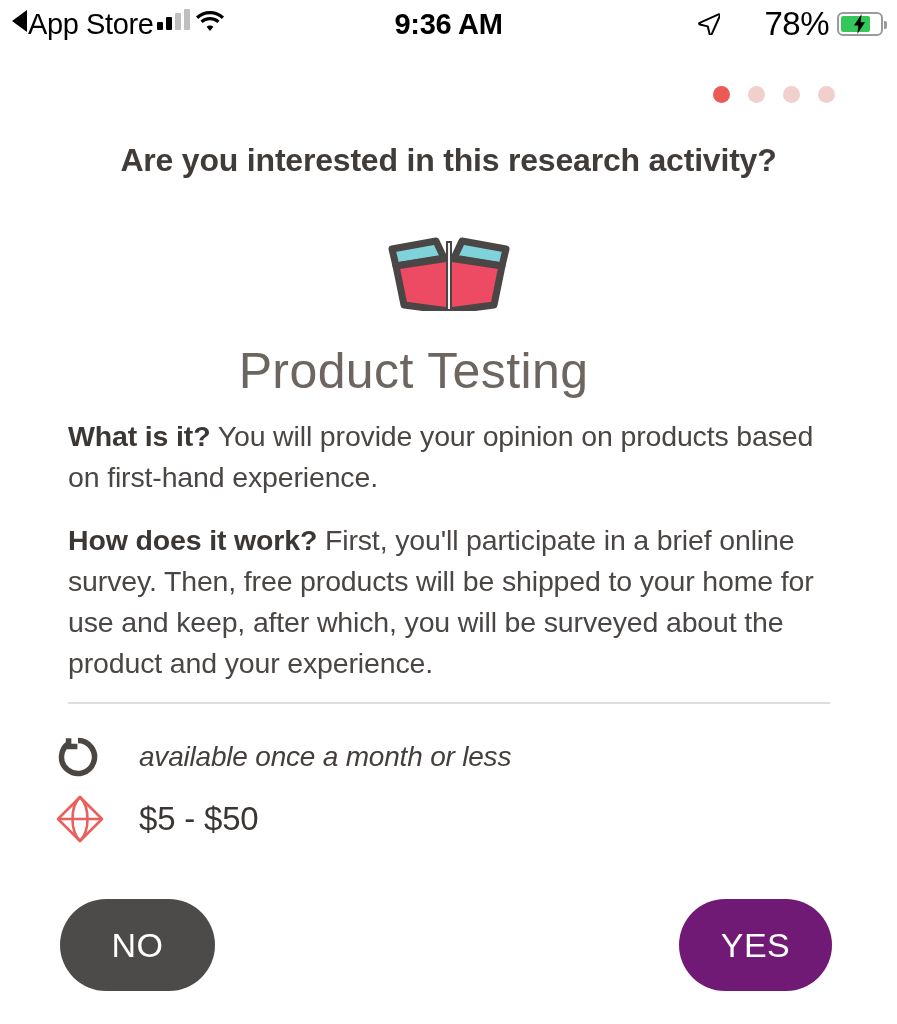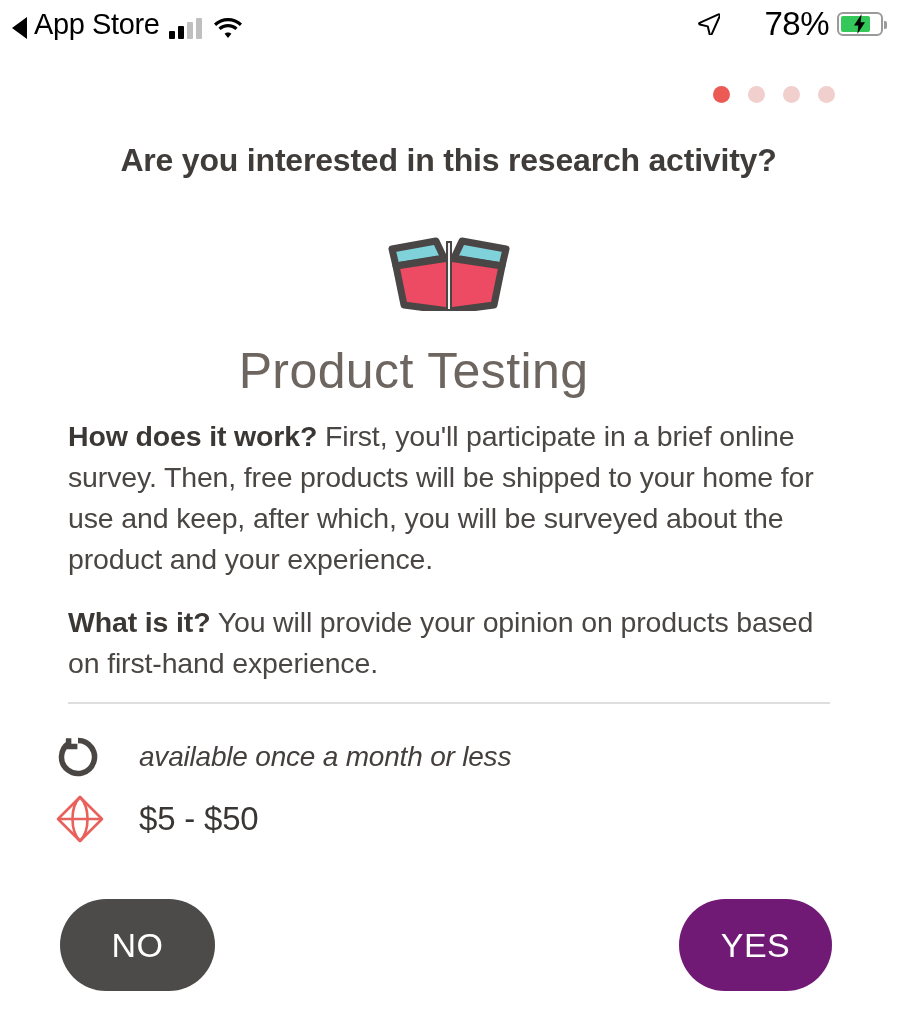"App Store" .status-left { align-items: flex-end -> flex-start; gap: 7px -> 1px }
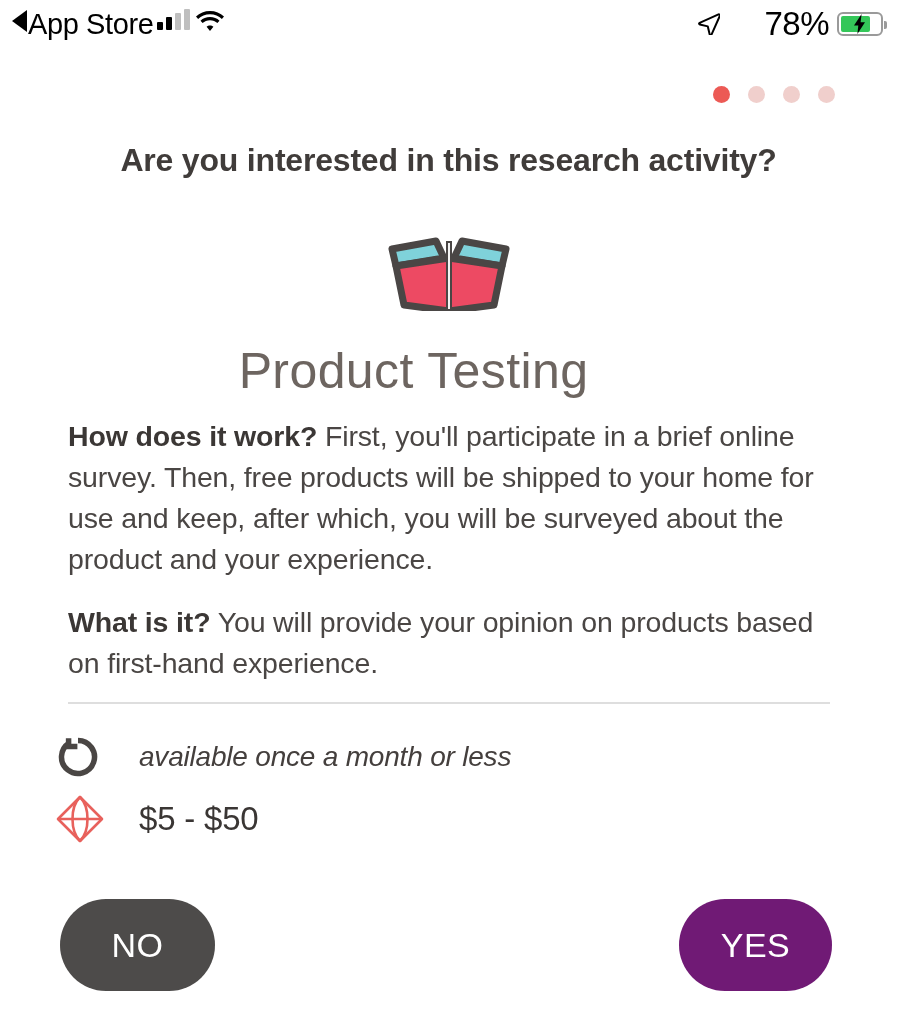"9:36 AM" div.status-center { html: none -> <div>9:36 AM</div> }
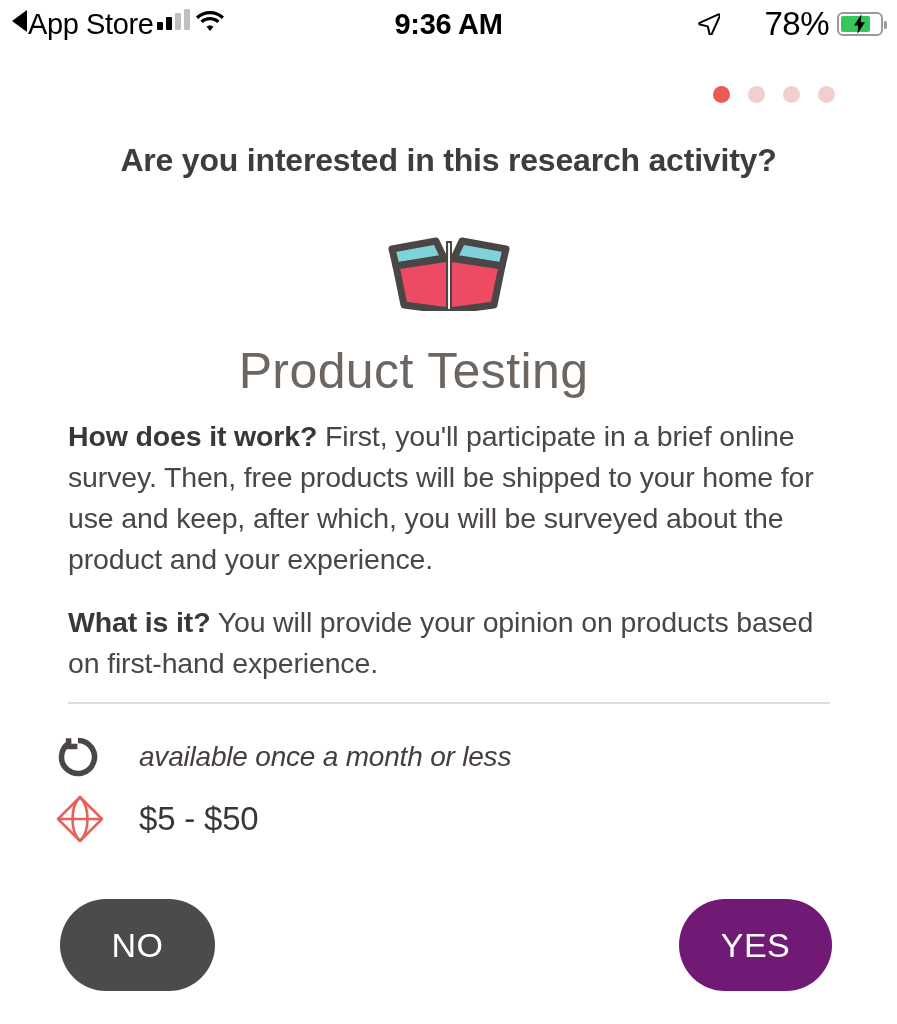"How does it work? First," p.para { order: before "What is it? You will" -> after "What is it? You will" }
